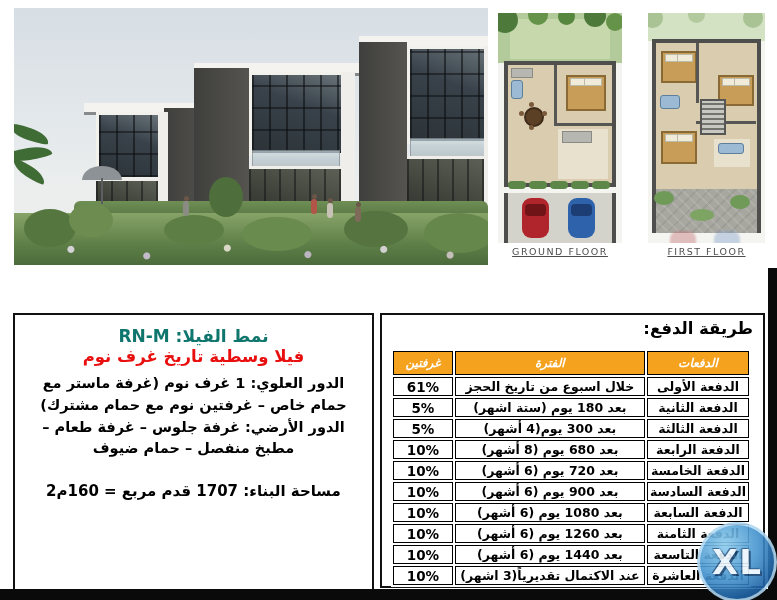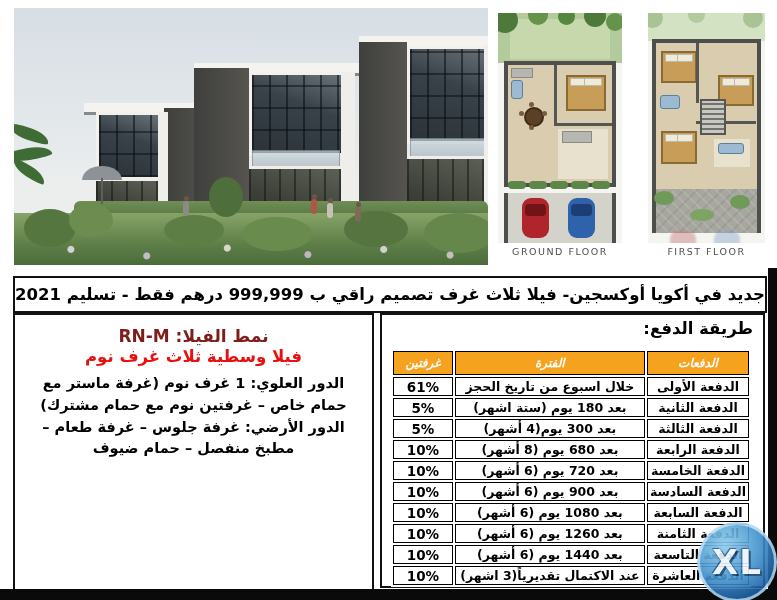"GROUND FLOOR" .plan-label { text-decoration: none -> underline }
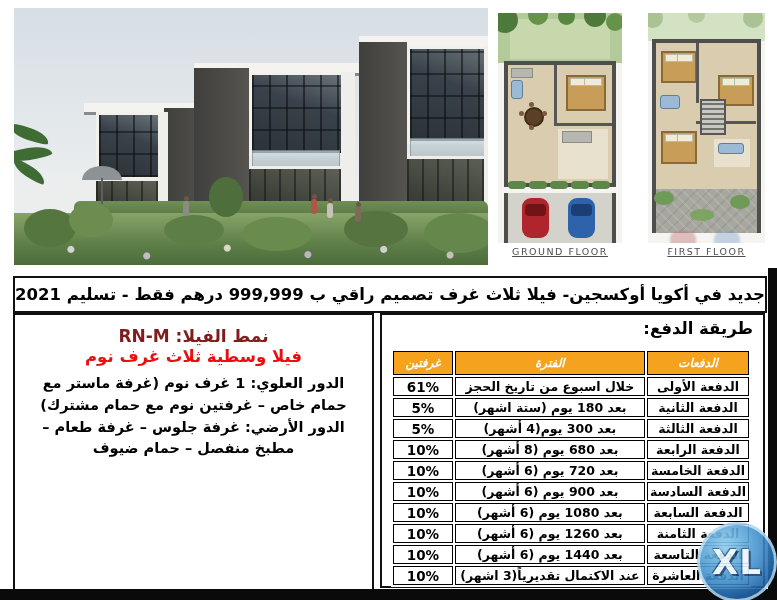"جديد في أكويا أوكسجين- فيلا" div.abs { html: <div> <span>جديد في أكويا أوكسجين- فيلا ثلاث غرف تصميم راقي ب 999,999 درهم فقط - تسليم 2021</span> </div> -> none }
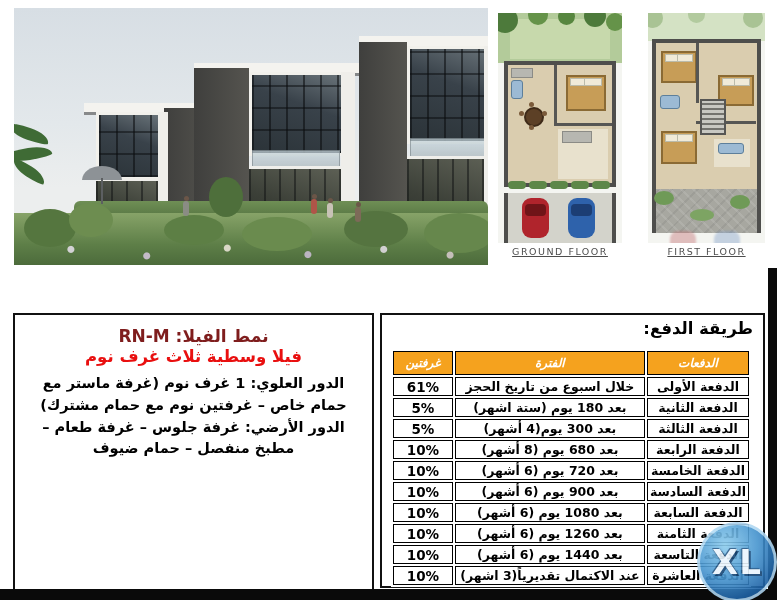"نمط الفيلا: RN-M" .d-type { color: #7f1d1d -> #0f766e }
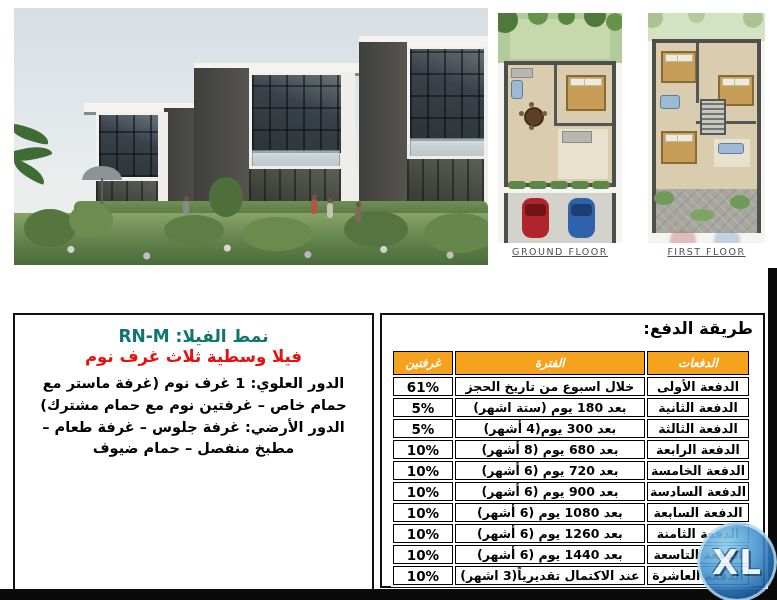"فيلا وسطية ثلاث غرف نوم" div.d-sub { text: ثلاث -> تاريخ }
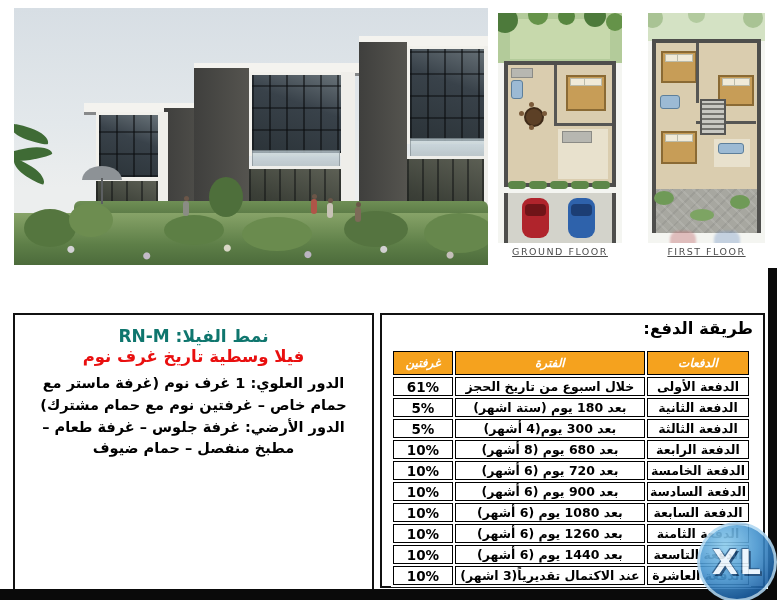"مساحة البناء: 1707 قدم مربع" div { html: none -> <div>مساحة البناء: 1707 قدم مربع = 160م2</div> }
